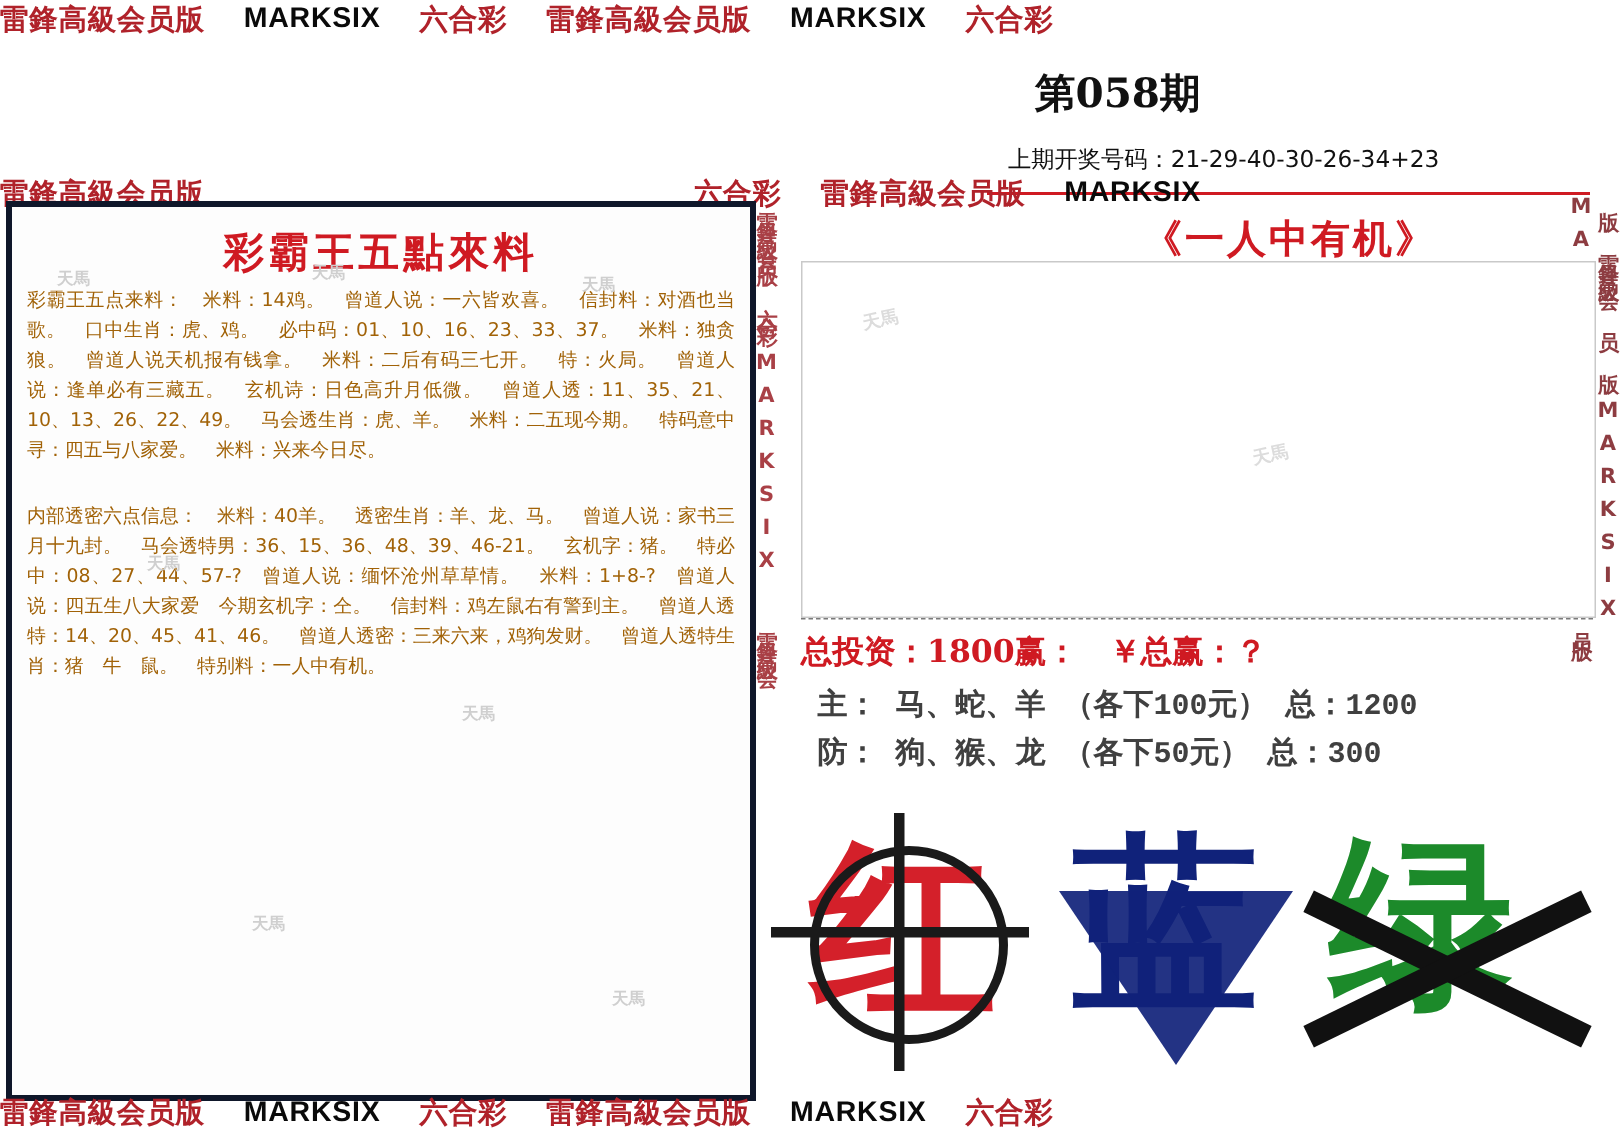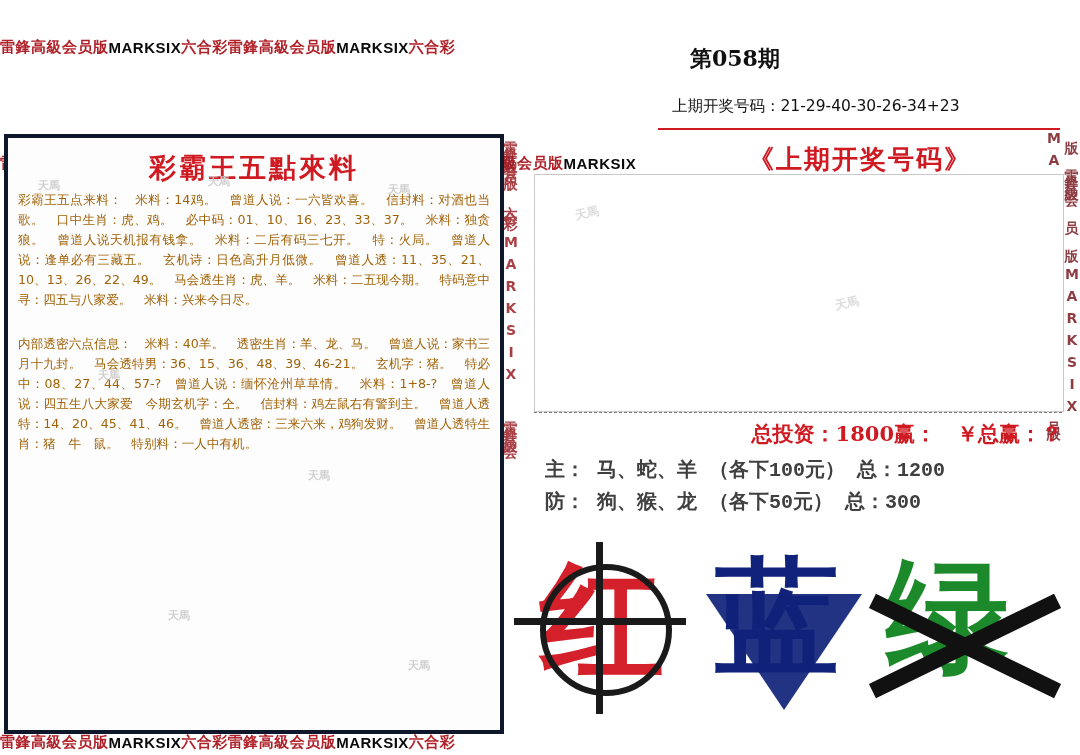"雷鋒高級会员版" .band { font-size: 15px -> 19px; gap: none -> 26px; margin-top: 34px -> none }
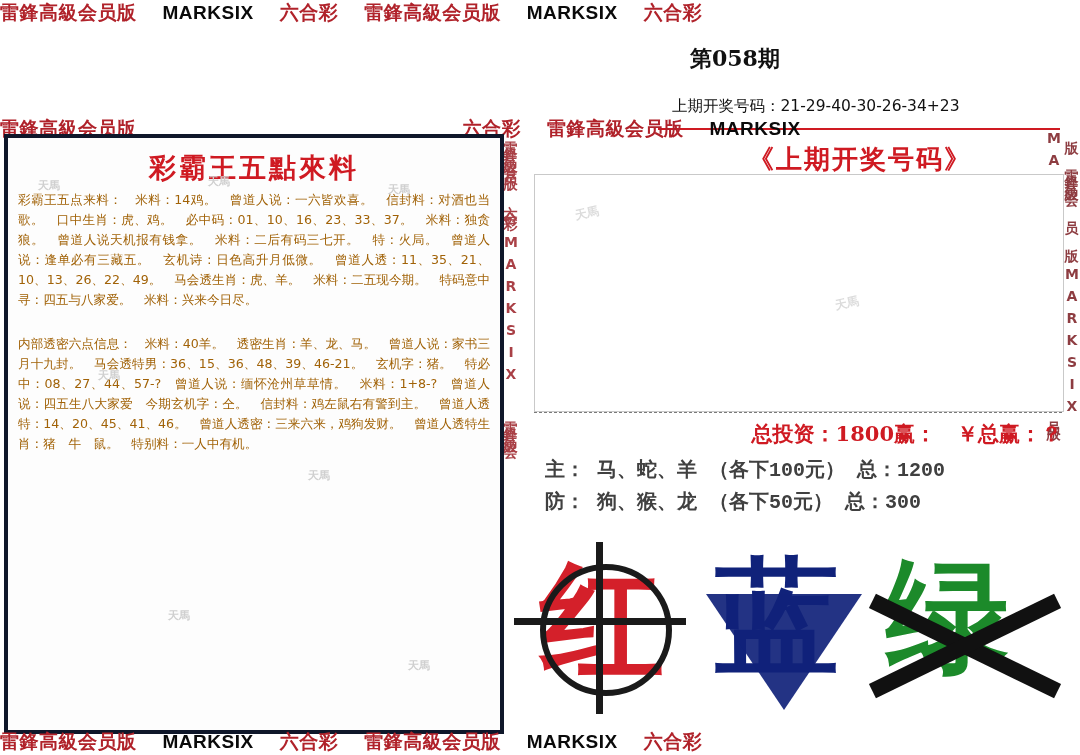"第058期" .issue { font-size: 22px -> 27px }
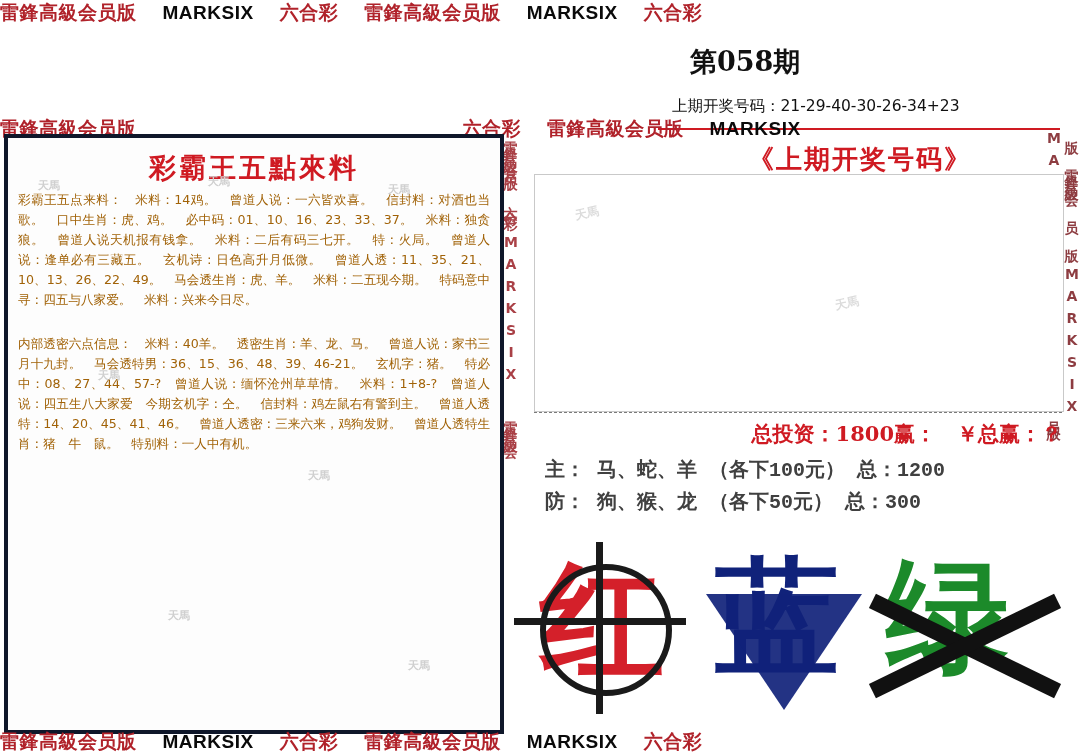"《上期开奖号码》" div.right-title { text: 上期开奖号码 -> 一人中有机 }
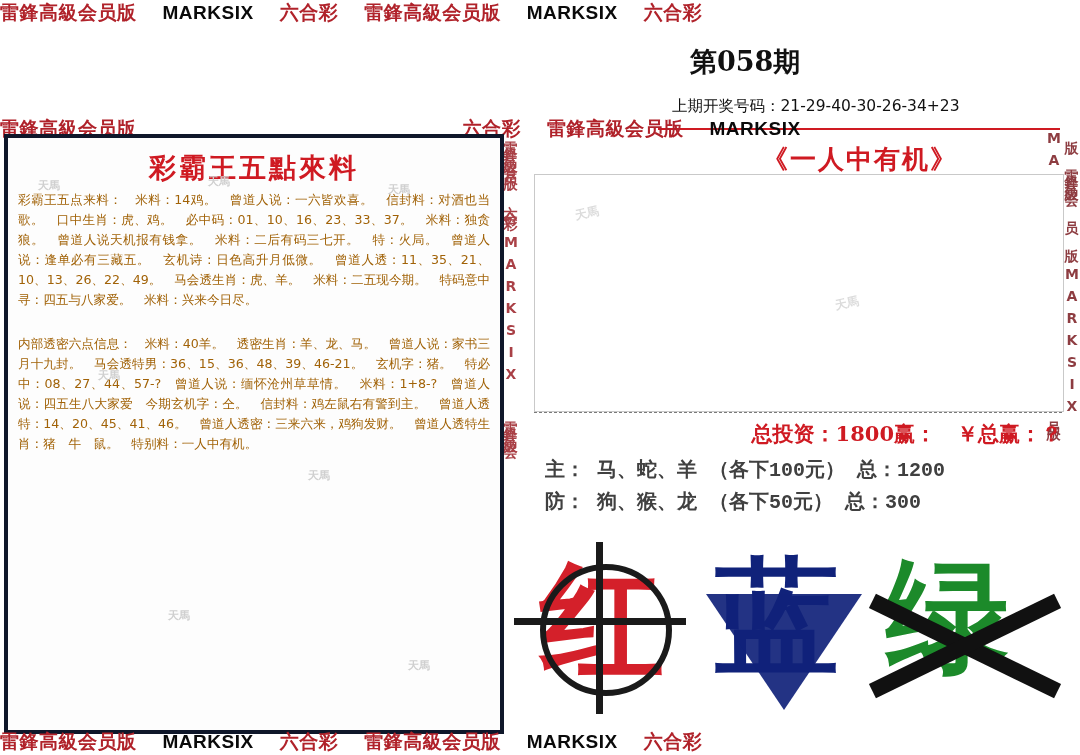"总投资：1800赢： ￥总赢：？" .total-line { text-align: right -> left }
